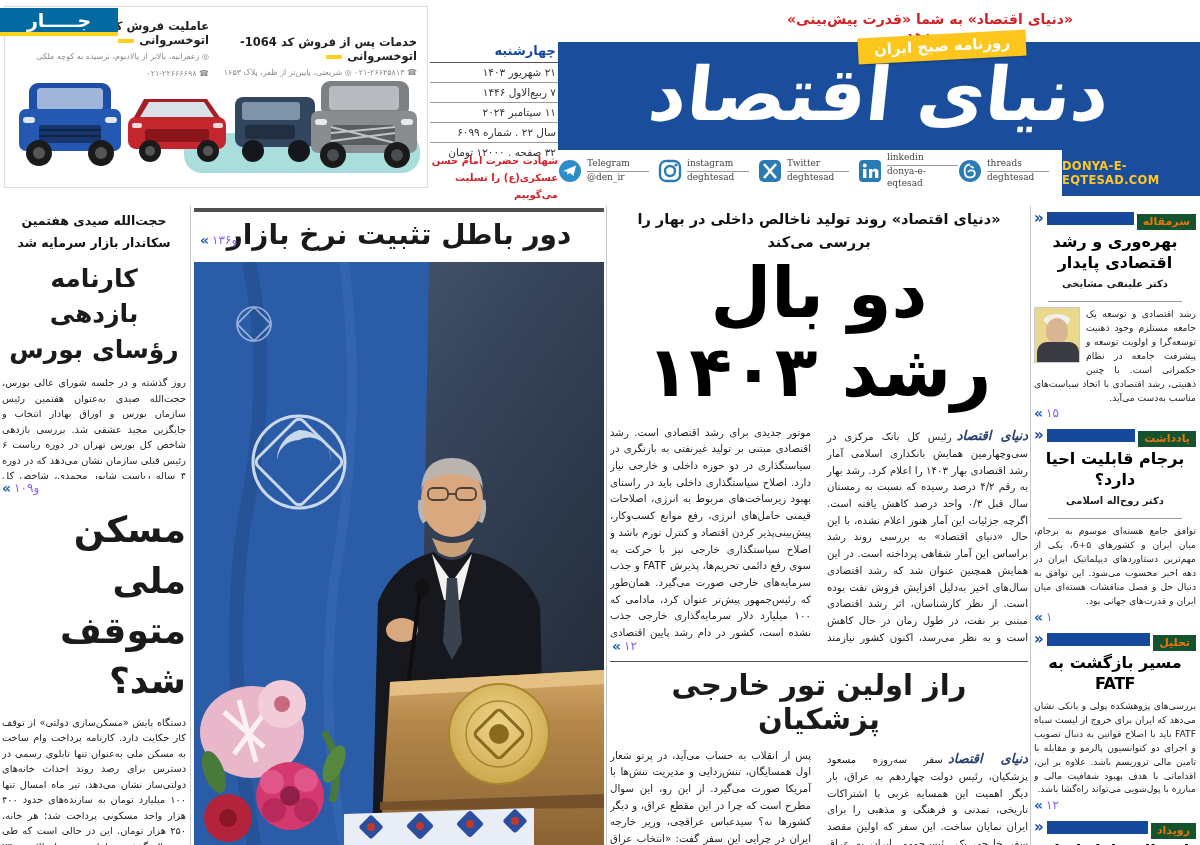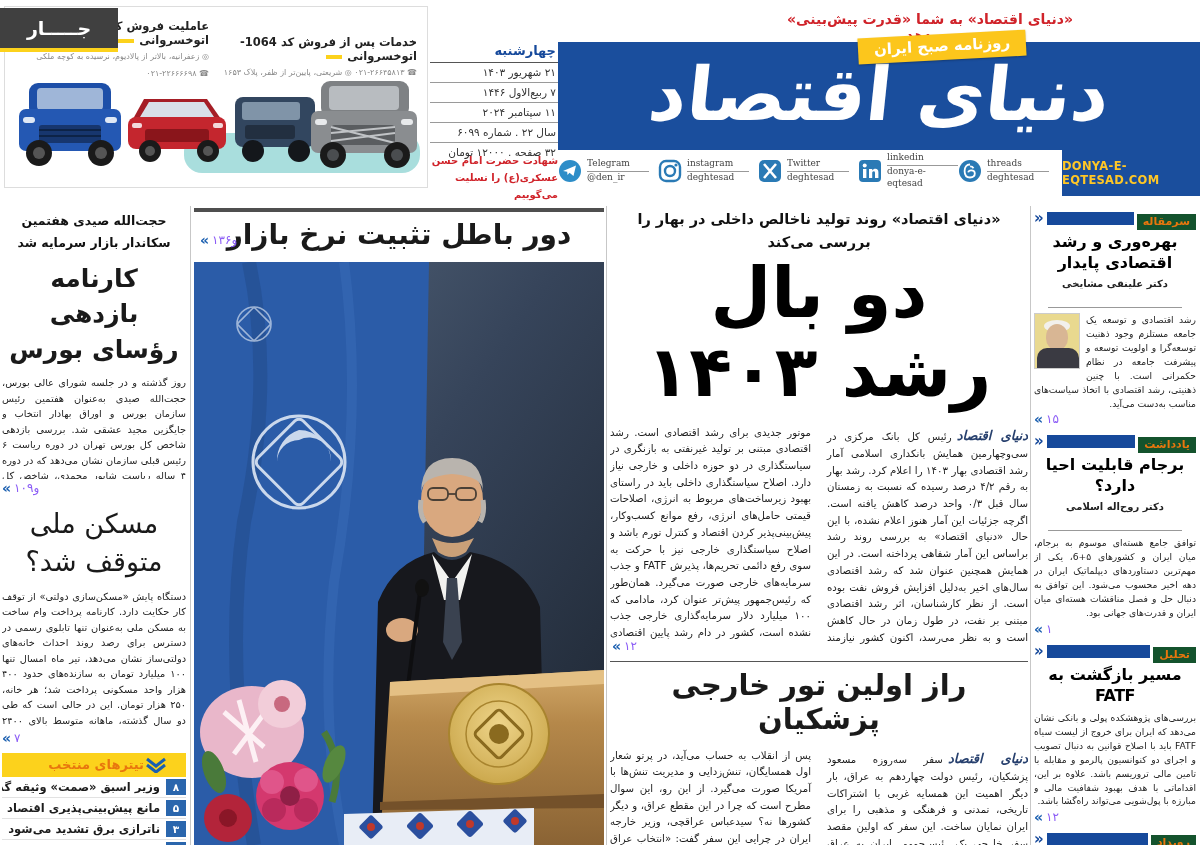"جـــــار" .ad-ribbon { background: #404040 -> #0369a1; height: 44px -> 28px }
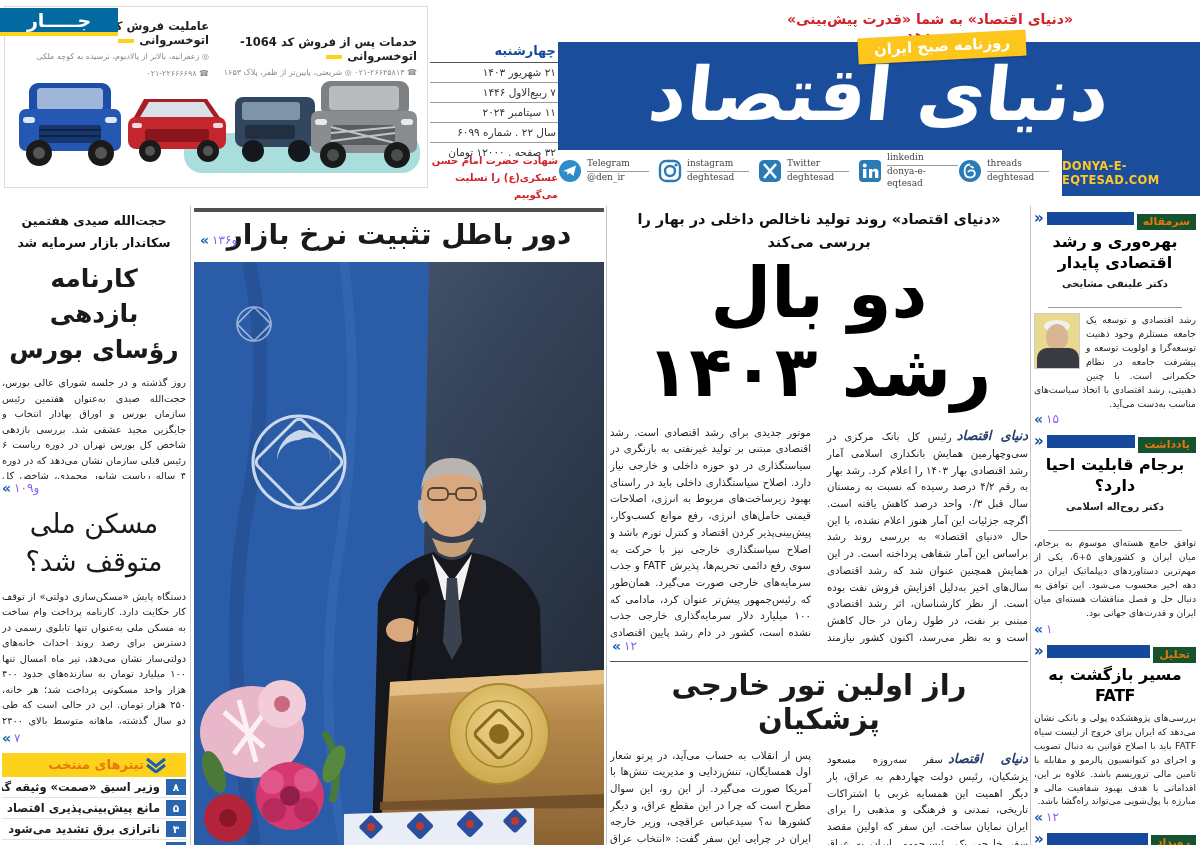"دکتر علینقی مشایخی" .sec-author { padding-bottom: 18px -> 12px }
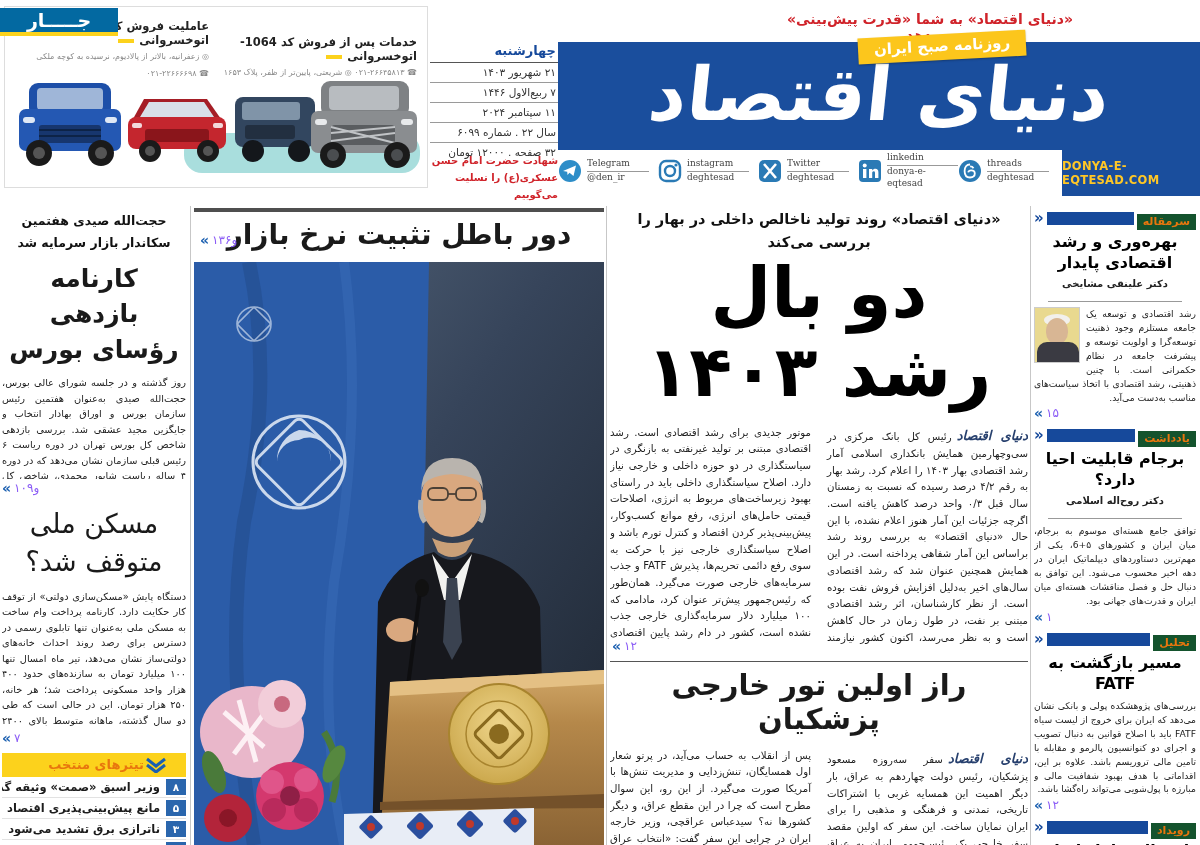"مسکن ملی متوقف شد؟" .lhead2 { font-size: 27px -> 36px; font-weight: normal -> bold; text-align: center -> right }
